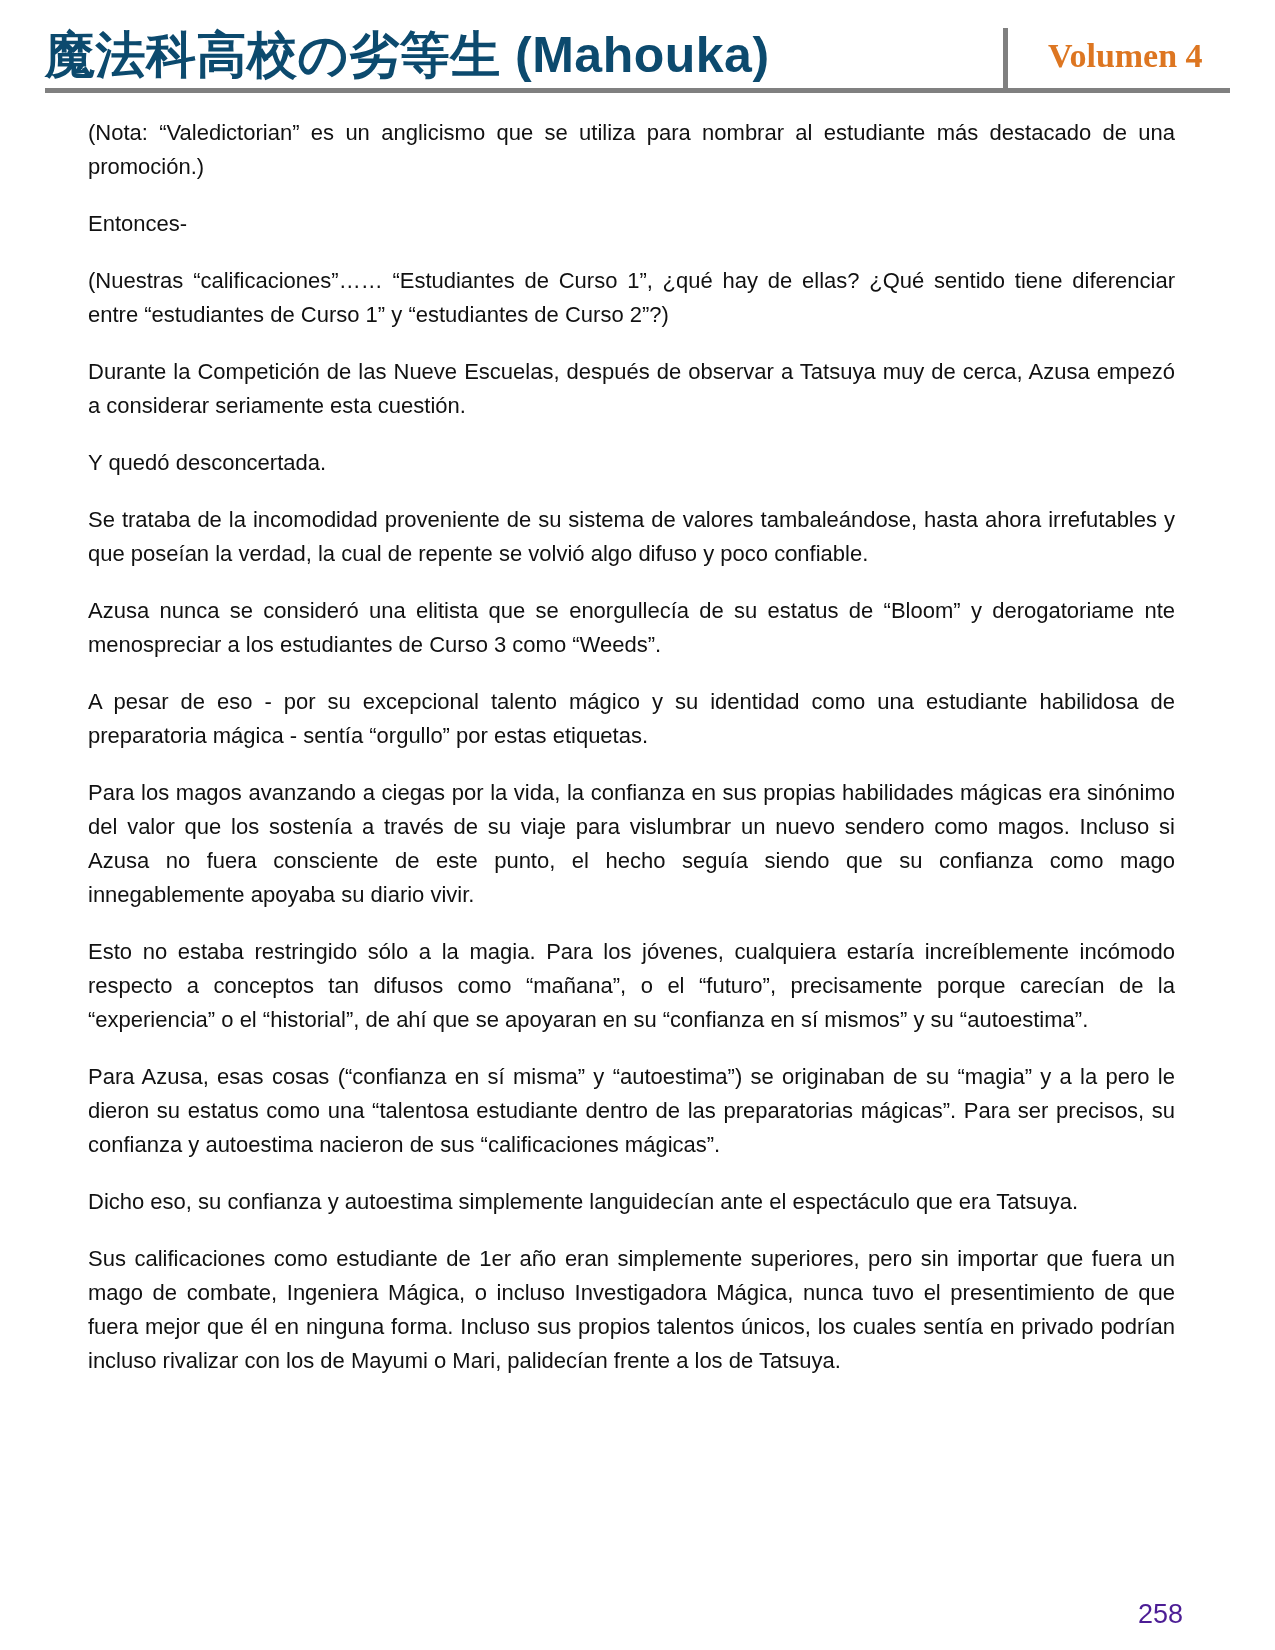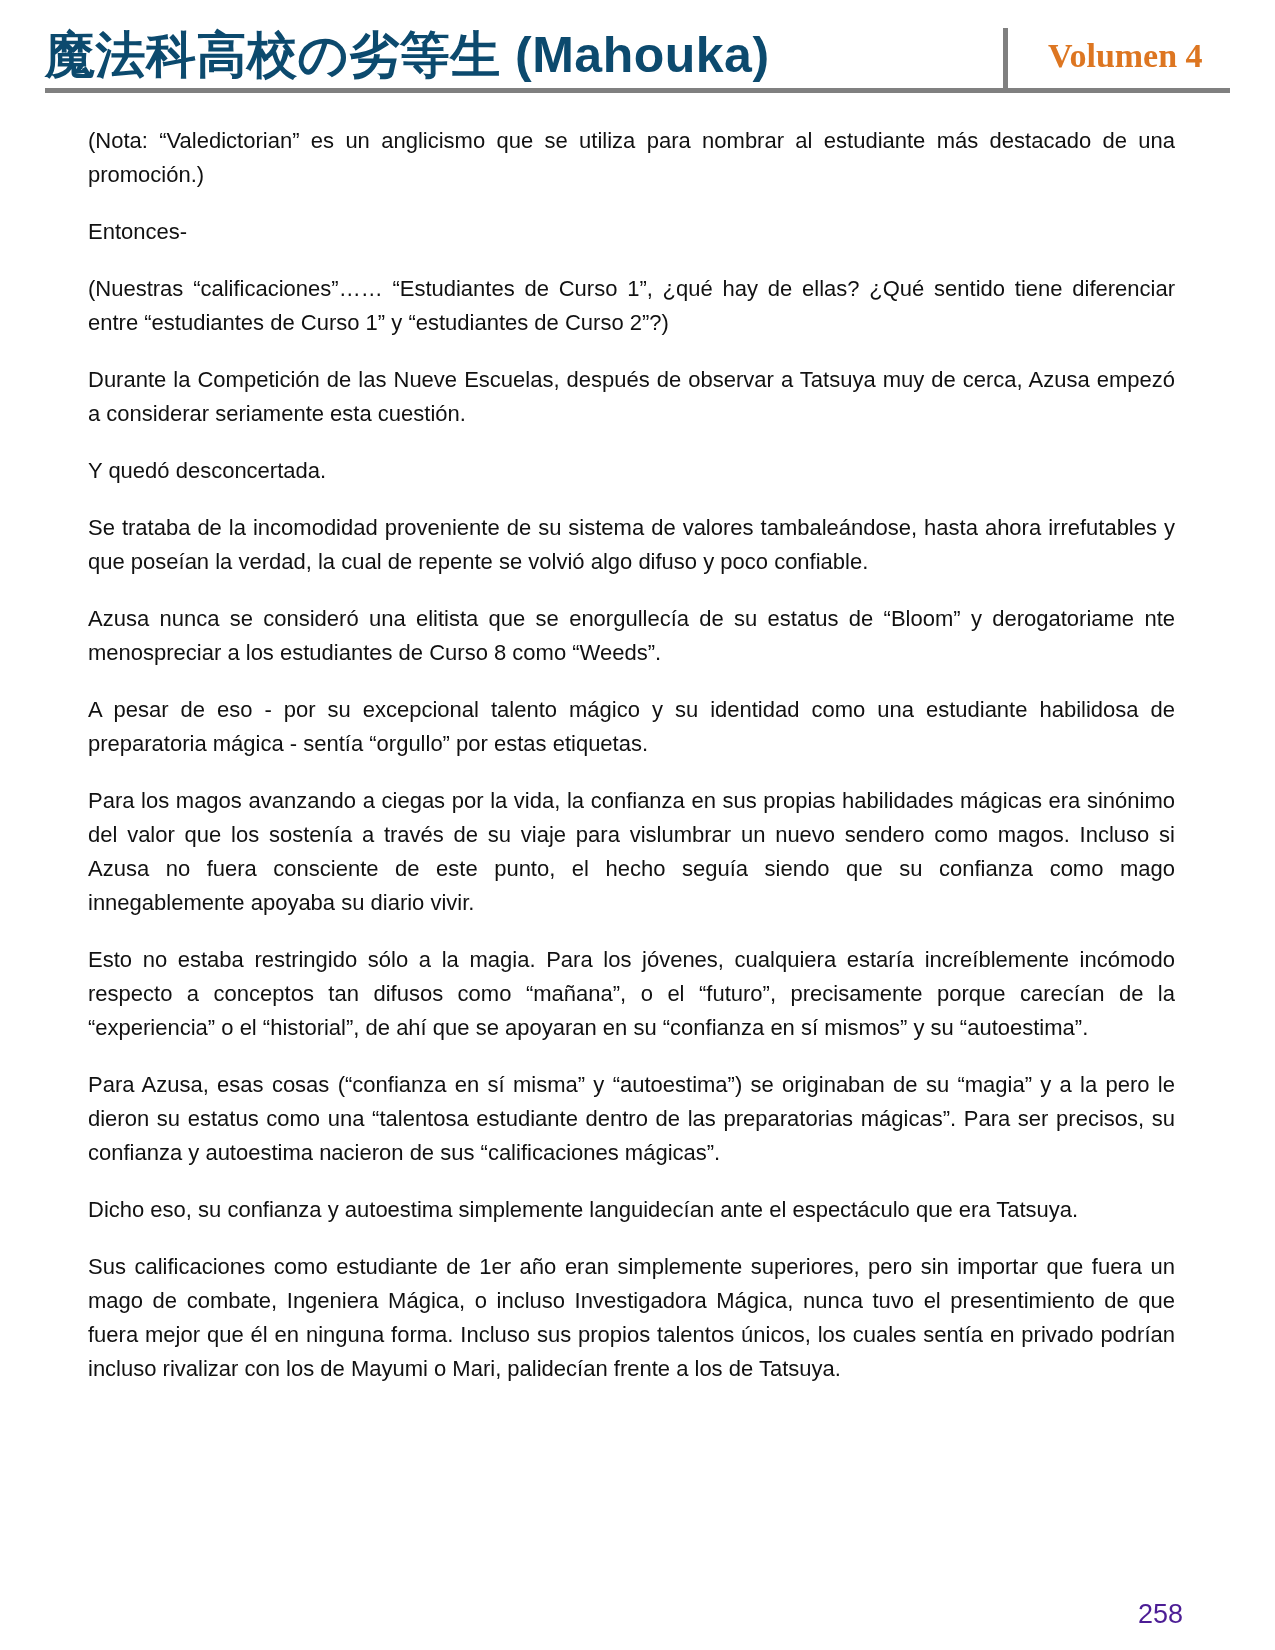"(Nota: “Valedictorian” es un anglicismo" .body-text p { margin: 8px 0 23px 0 -> 0 0 23px 0 }
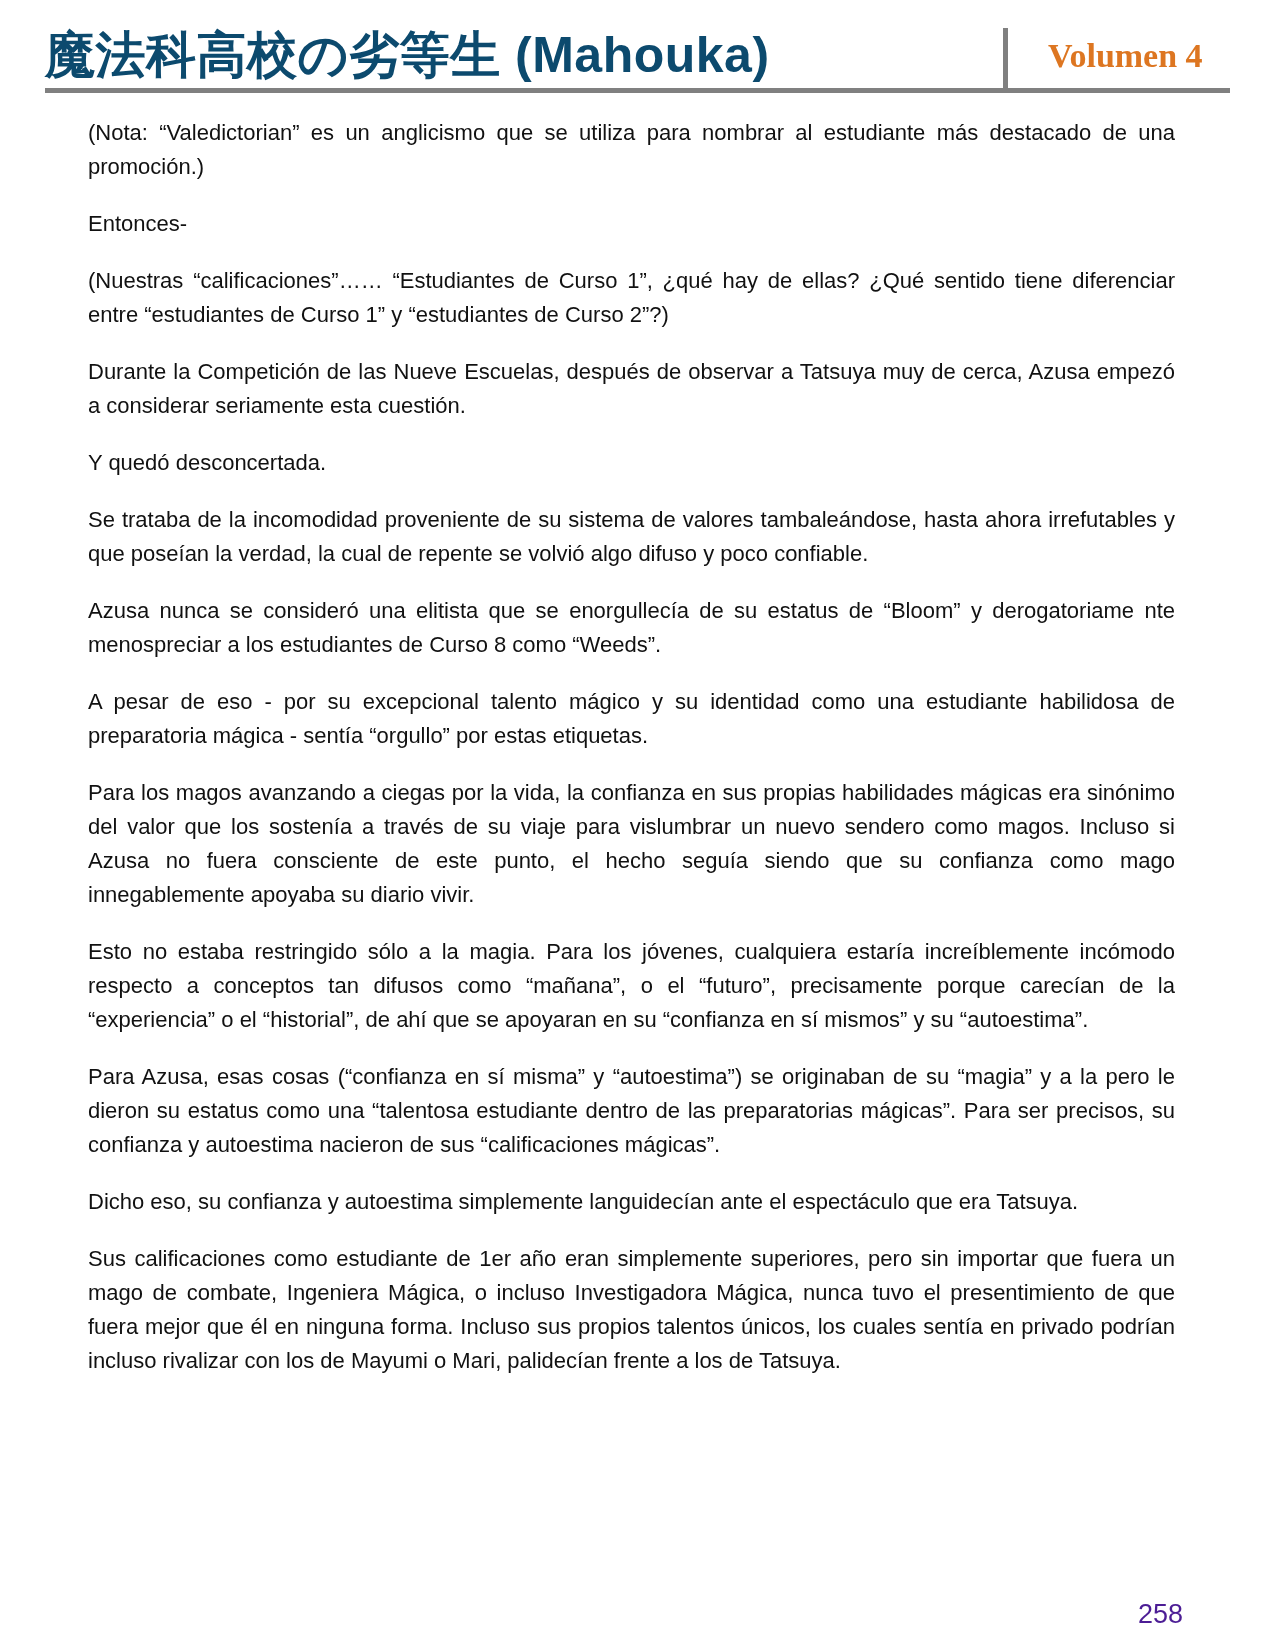"Azusa nunca se consideró una" p { text: 8 -> 3 }
